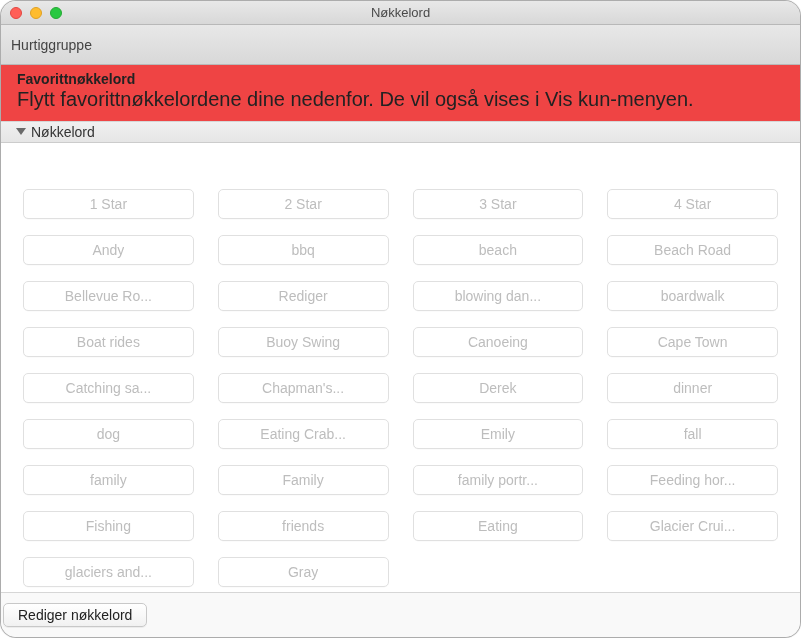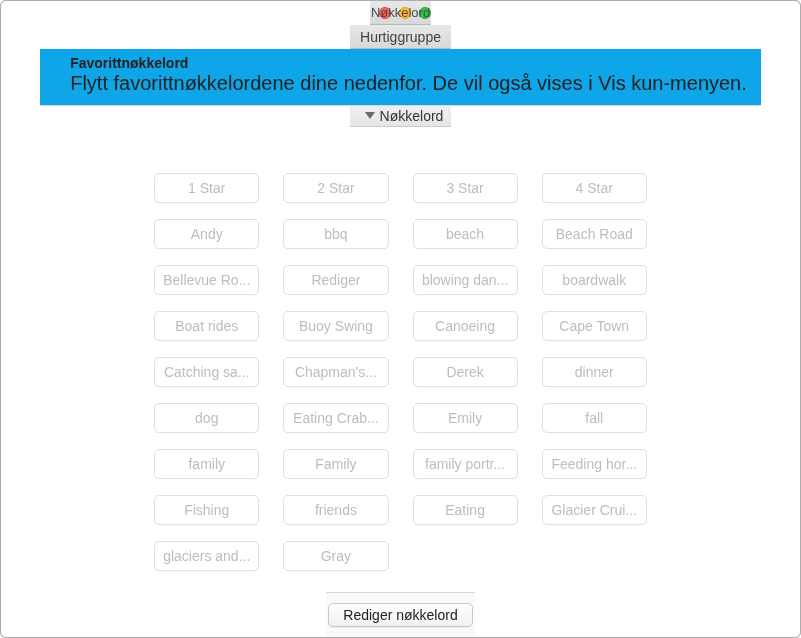"Nøkkelord" .window { align-items: center -> none; border-radius: 6px -> 16px }
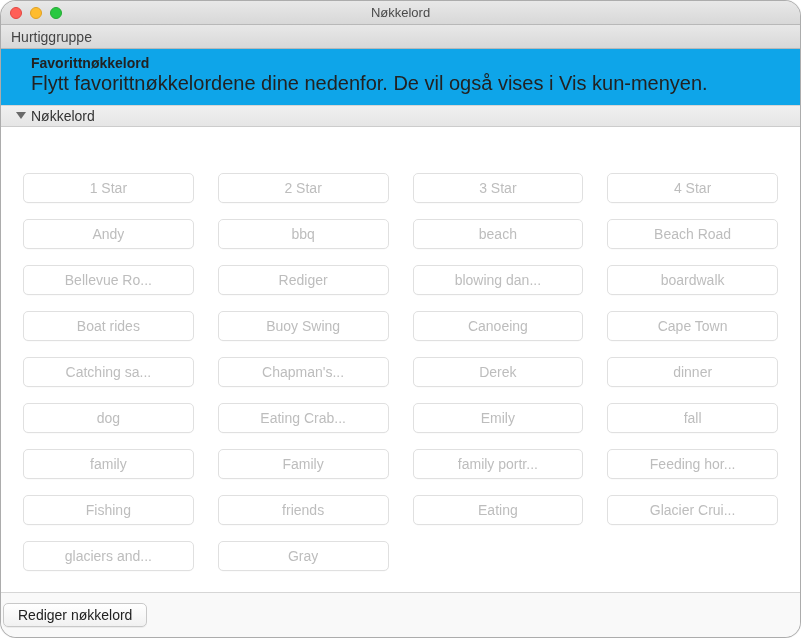"Hurtiggruppe" .toolbar { height: 24px -> 40px }
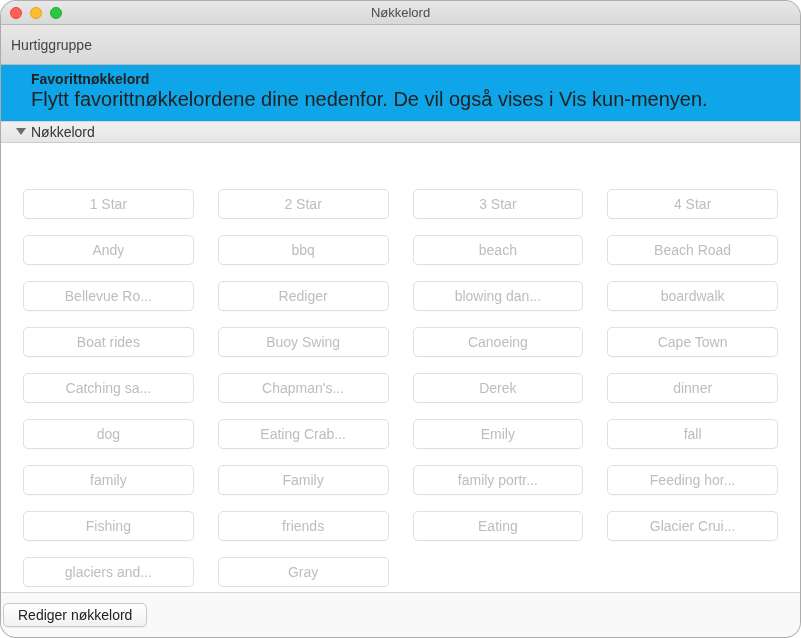"Favorittnøkkelord" .favorites-section { background: #0ea5e9 -> #ef4444; padding: 6px 14px 10px 30px -> 6px 14px 10px 16px }
